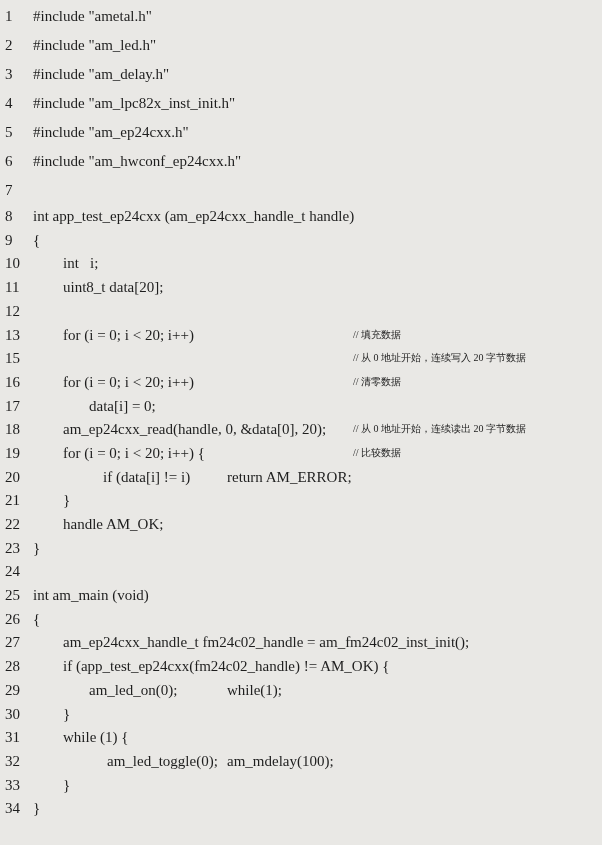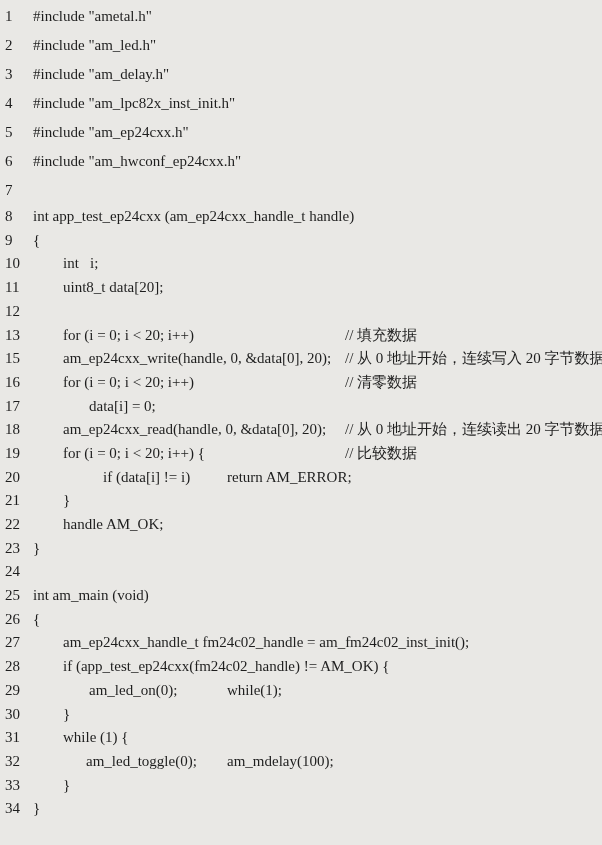"// 填充数据" .comment { font-size: 15px -> 10px; left: 345px -> 353px }
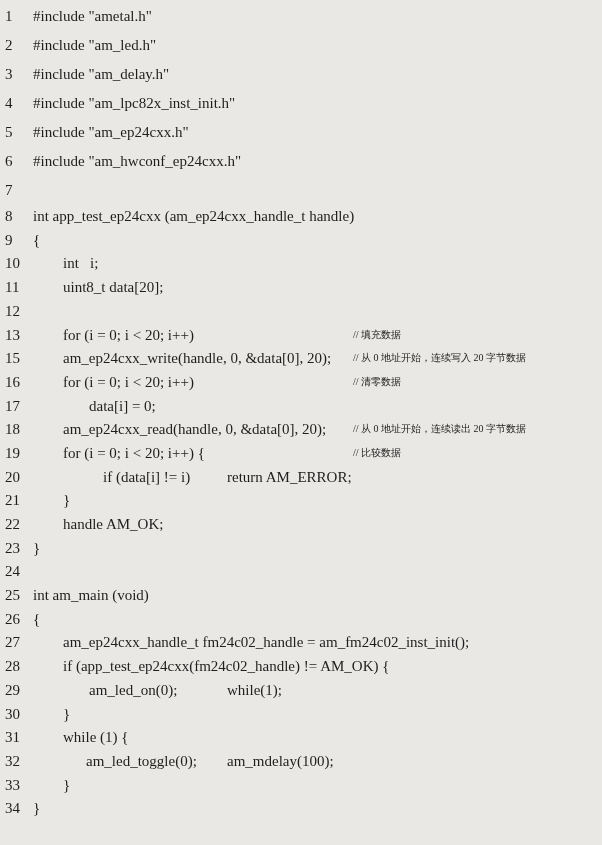"am_ep24cxx_write(handle, 0, &data[0]," span.code { html: <span>am_ep24cxx_write(handle, 0, &amp;data[0], 20);</span> -> none }
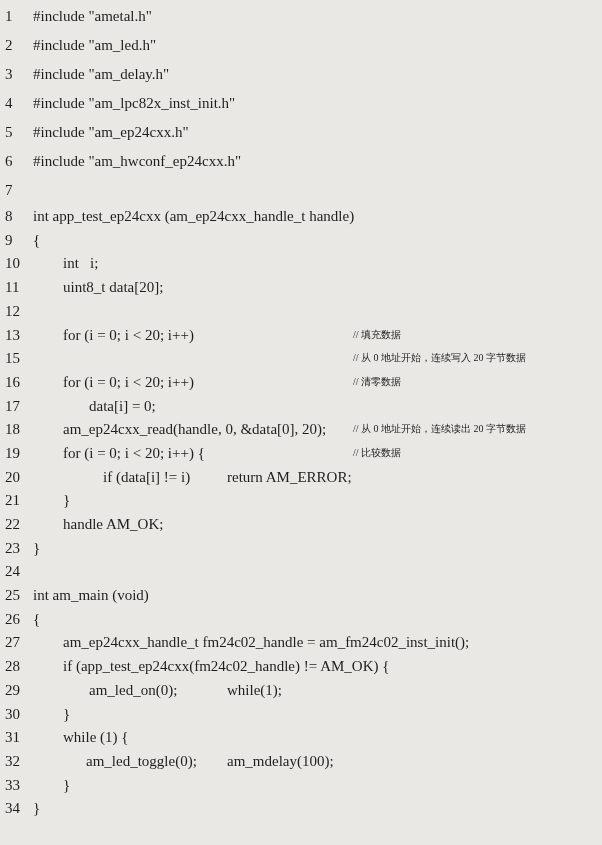"am_led_toggle(0);" span.code { left: 86px -> 107px }
